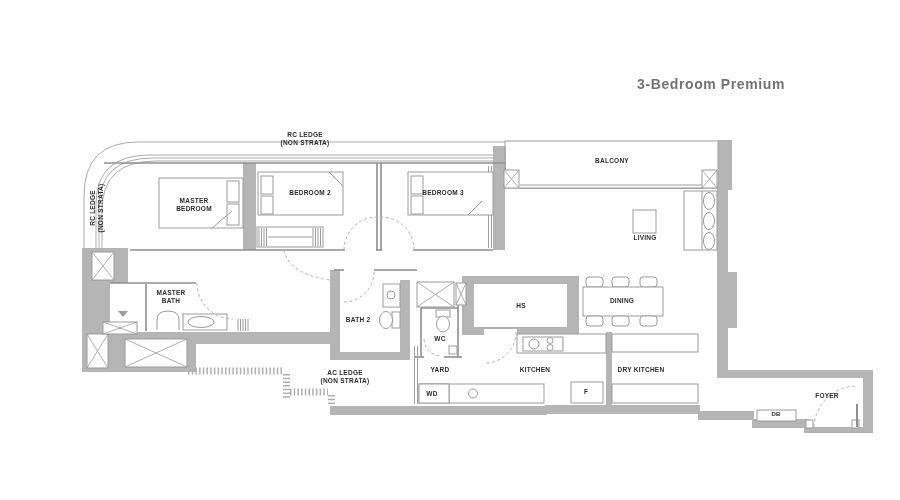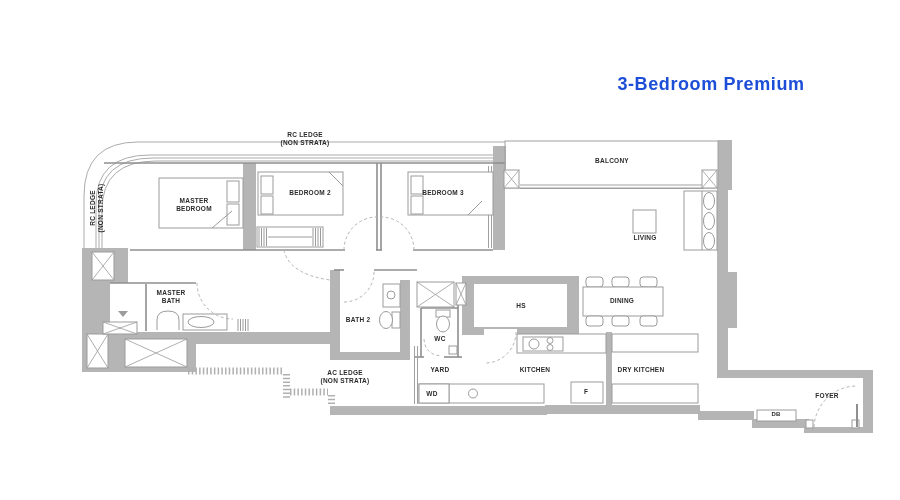"3-Bedroom Premium" #title { color: #1d4ed8 -> #737373; font-size: 18px -> 14px }
